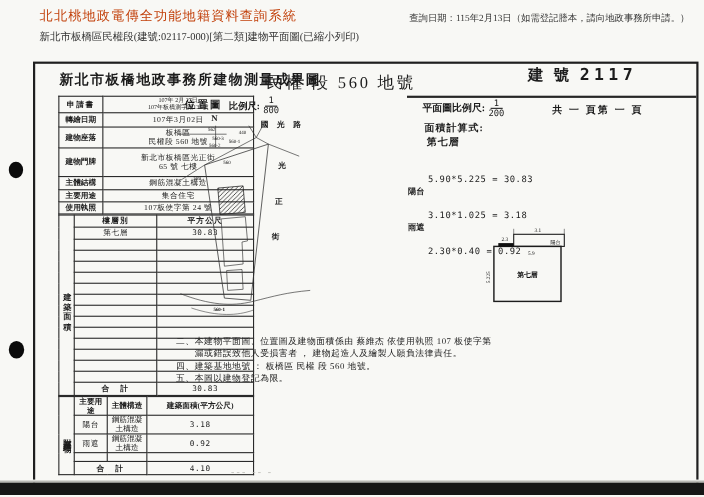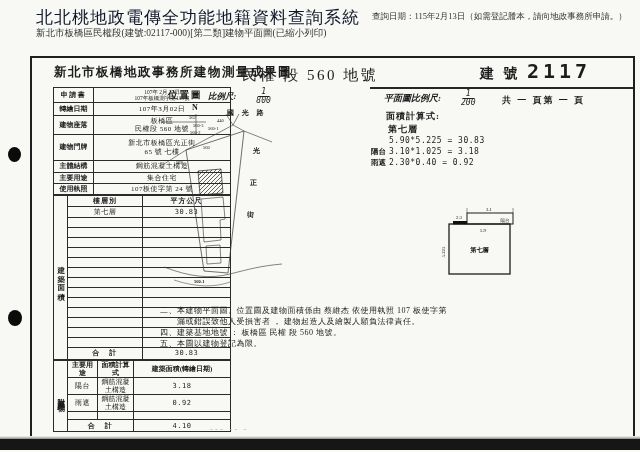"北北桃地政電傳全功能地籍資料查詢系統" .sys-title { color: #0f172a -> #c2410c; font-size: 17px -> 12px }
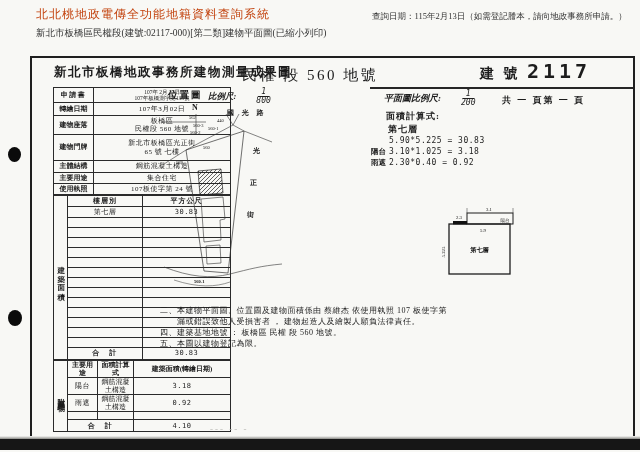"2117" .bno .num { font-size: 20px -> 15px }
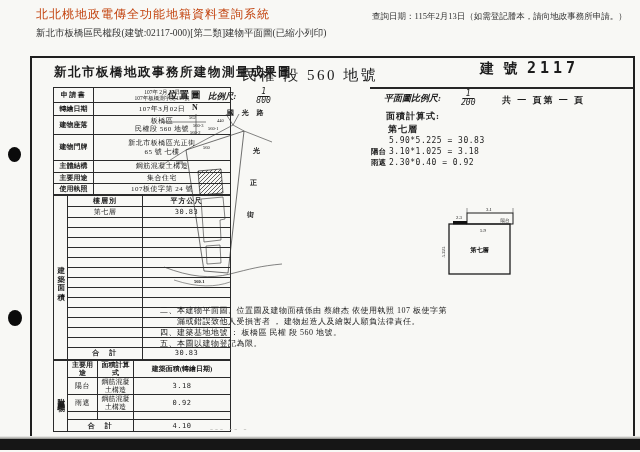"比例尺:" .scale { font-style: italic -> none; gap: 20px -> 3px }
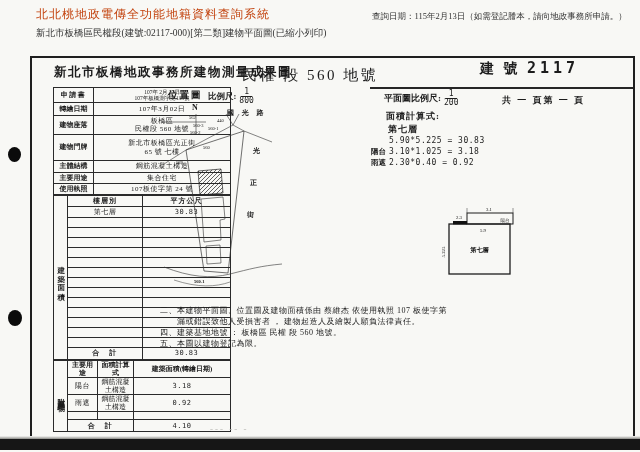"國 光 路" .road-top { left: 195px -> 205px }
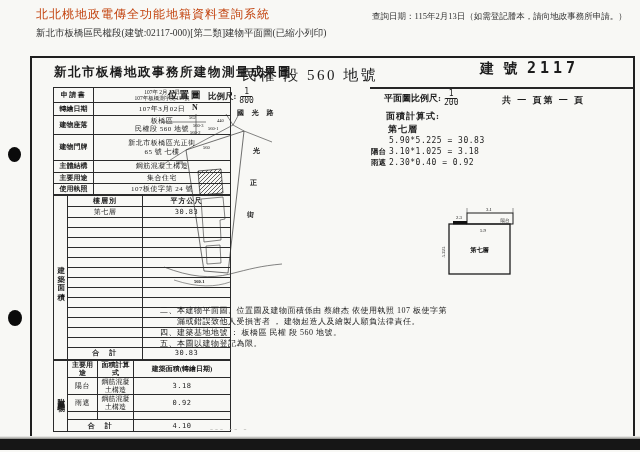"5.90*5.225 = 30.83" .calc-line .cl-f { margin-top: none -> 22px }
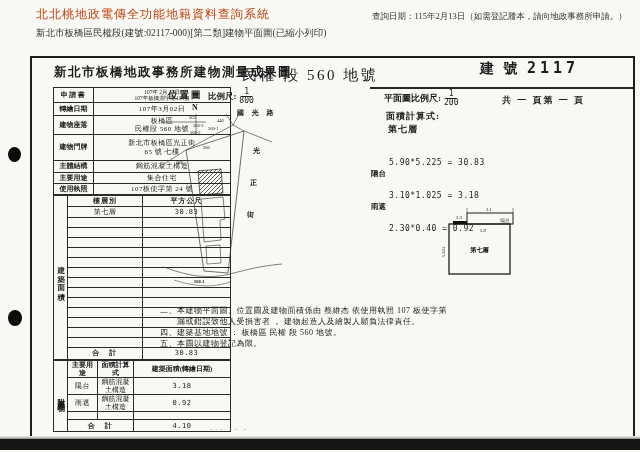"面積計算式" td.hdr-s { text: 面積計算式 -> 主體構造 }
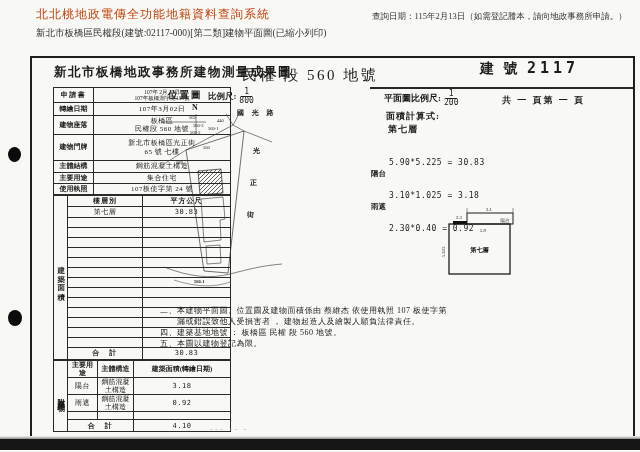"建築面積(轉繪日期)" td.hdr-s { text: 轉繪日期 -> 平方公尺 }
